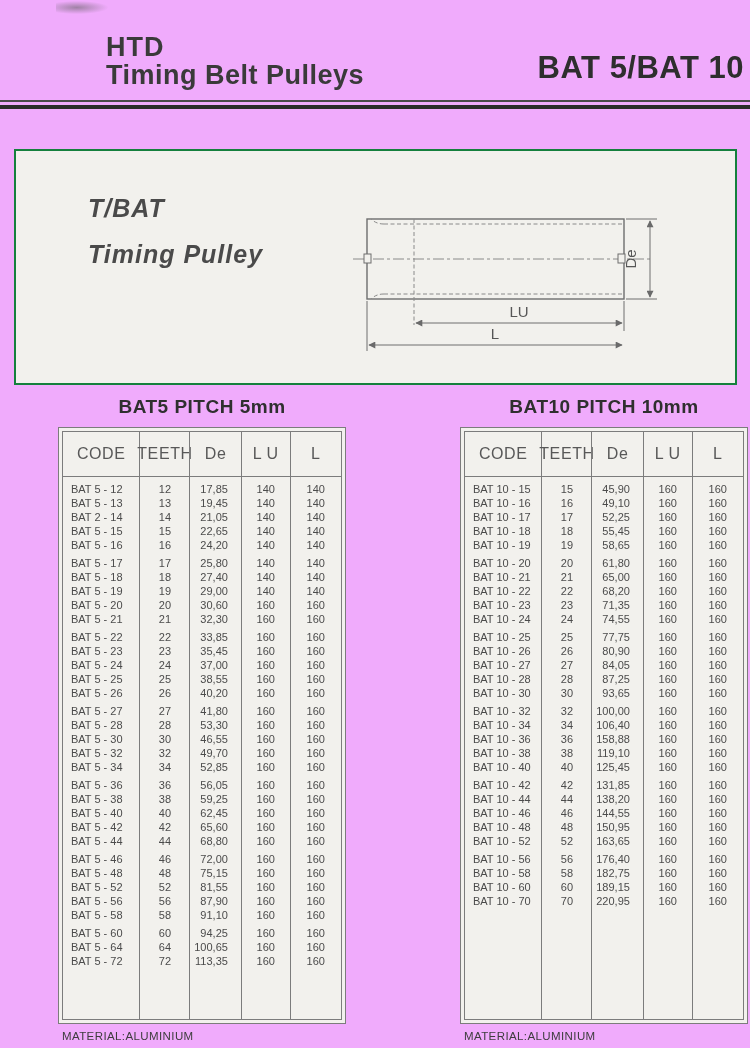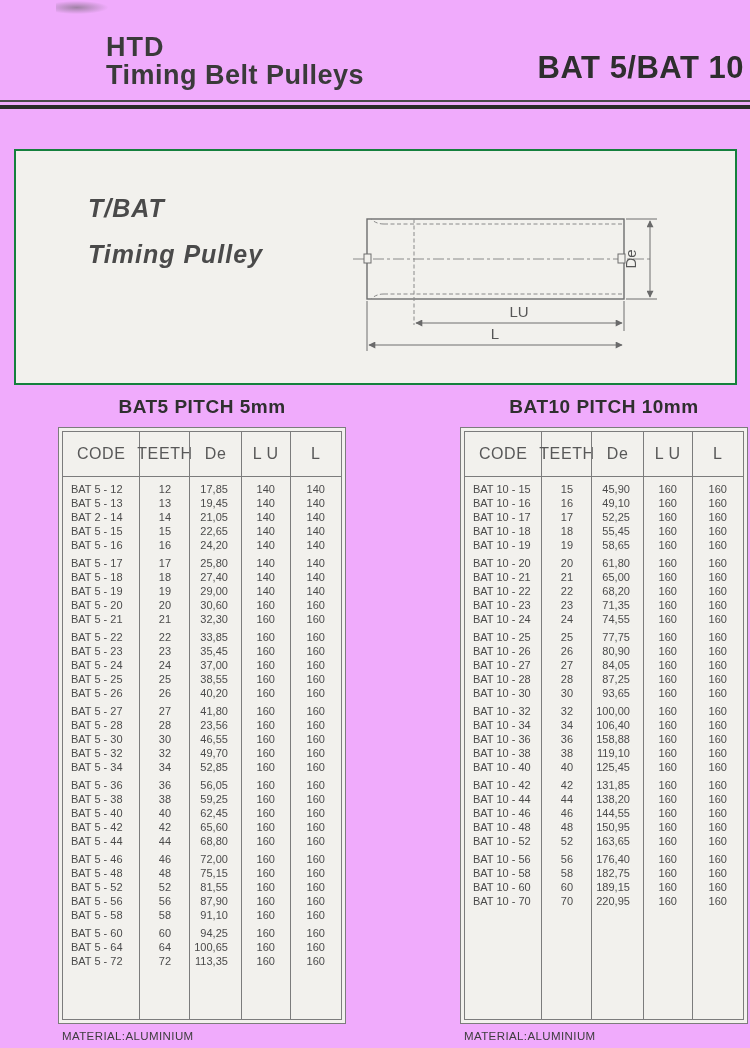"23,56" div.tcell { text: 23,56 -> 53,30 }
